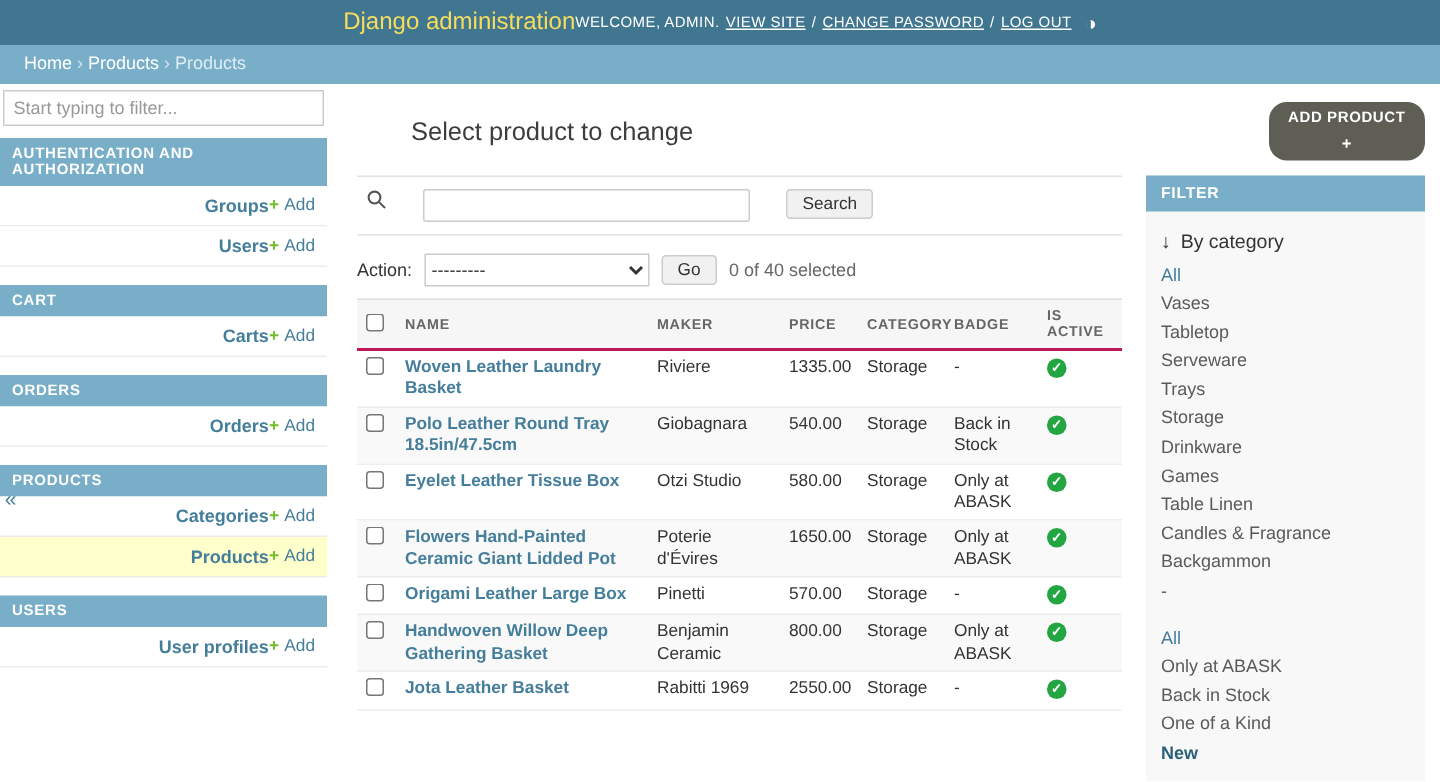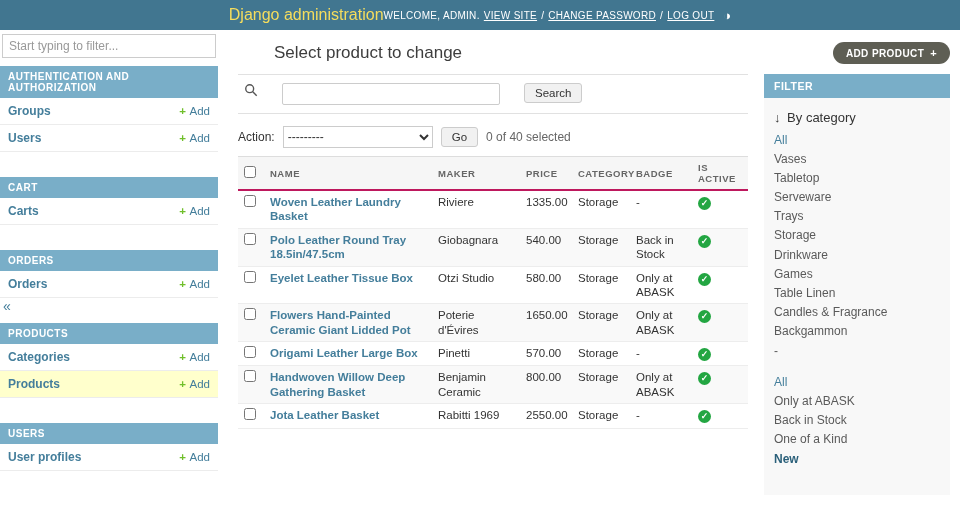"Home › Products › Products" div.breadcrumbs { html: none -> <div><a>Home</a><span> › </span><a>Products</a><span> › </span><span>Products</span></div> }
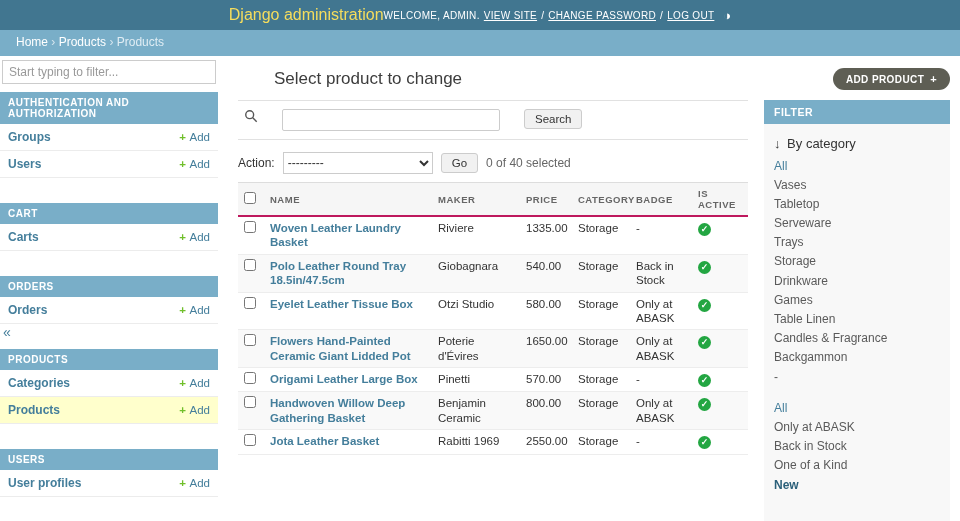"ADD PRODUCT" .object-tool { flex-direction: none -> column }
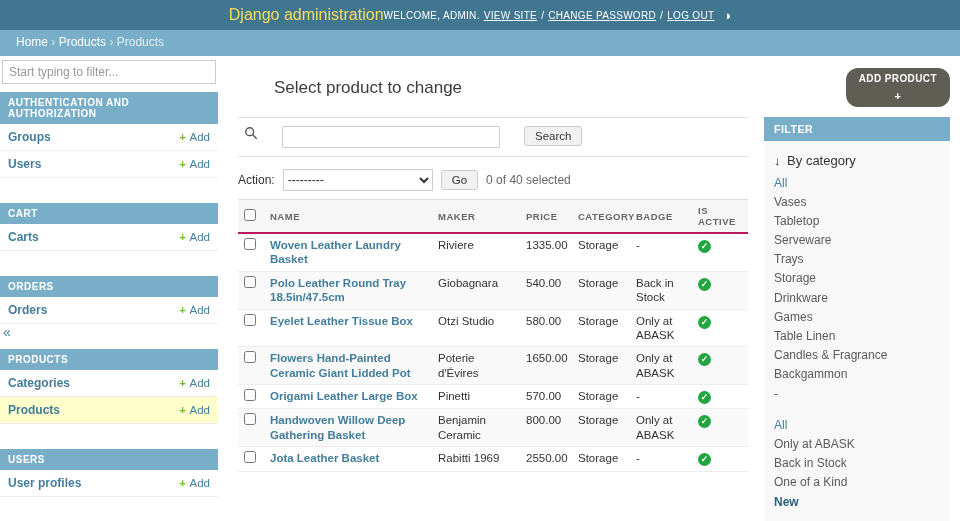"AUTHENTICATION AND AUTHORIZATION" .module { margin-bottom: 25px -> 12px }
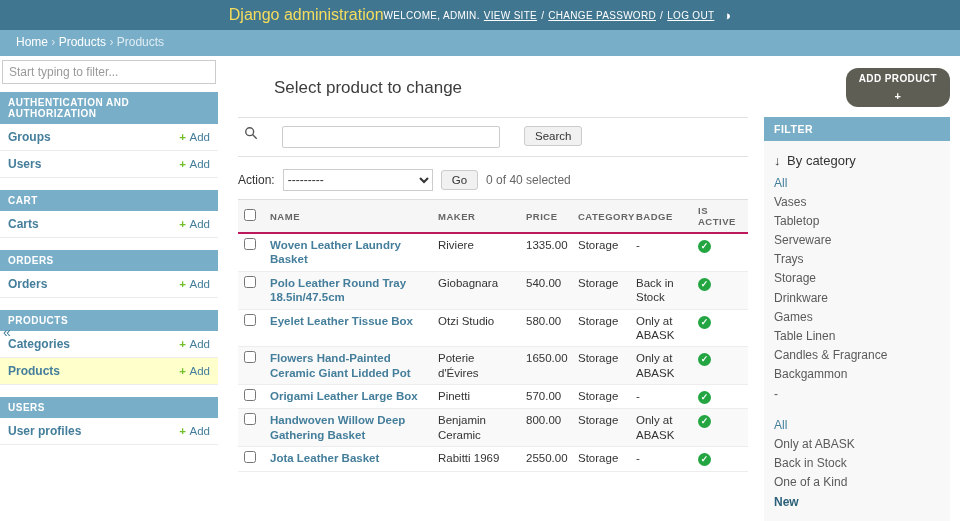"Groups" .nav-row { justify-content: space-between -> flex-end }
